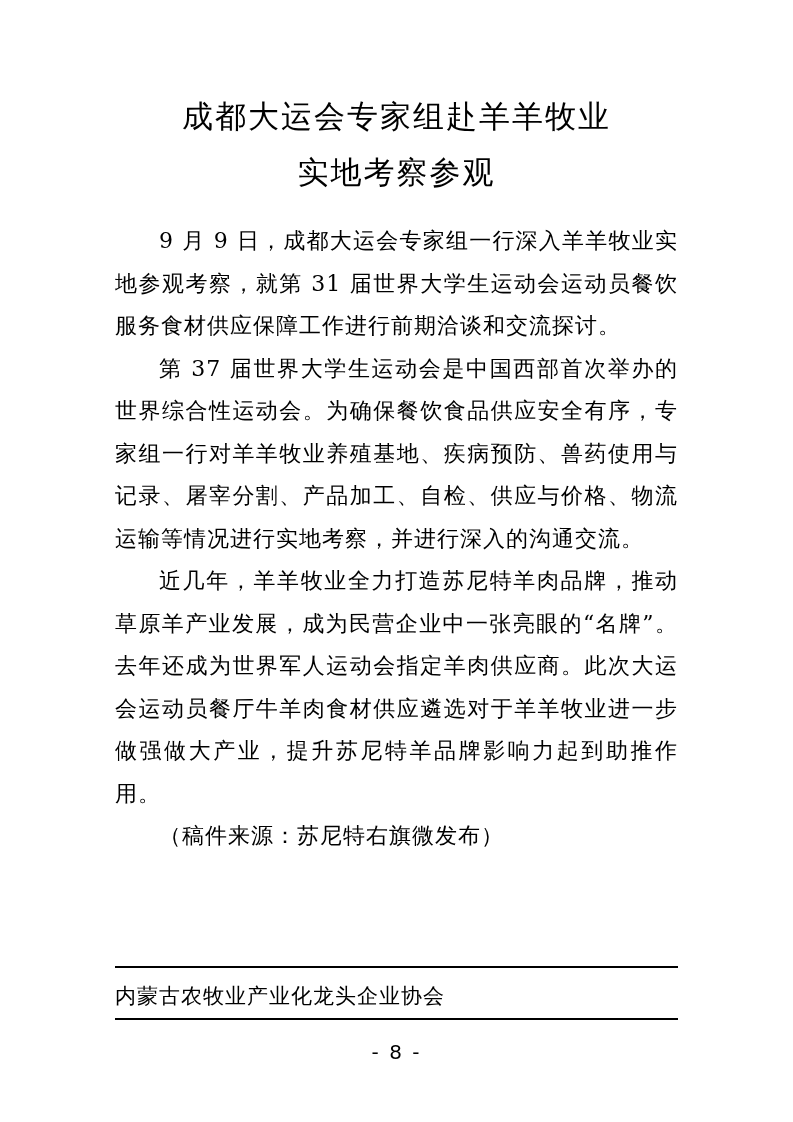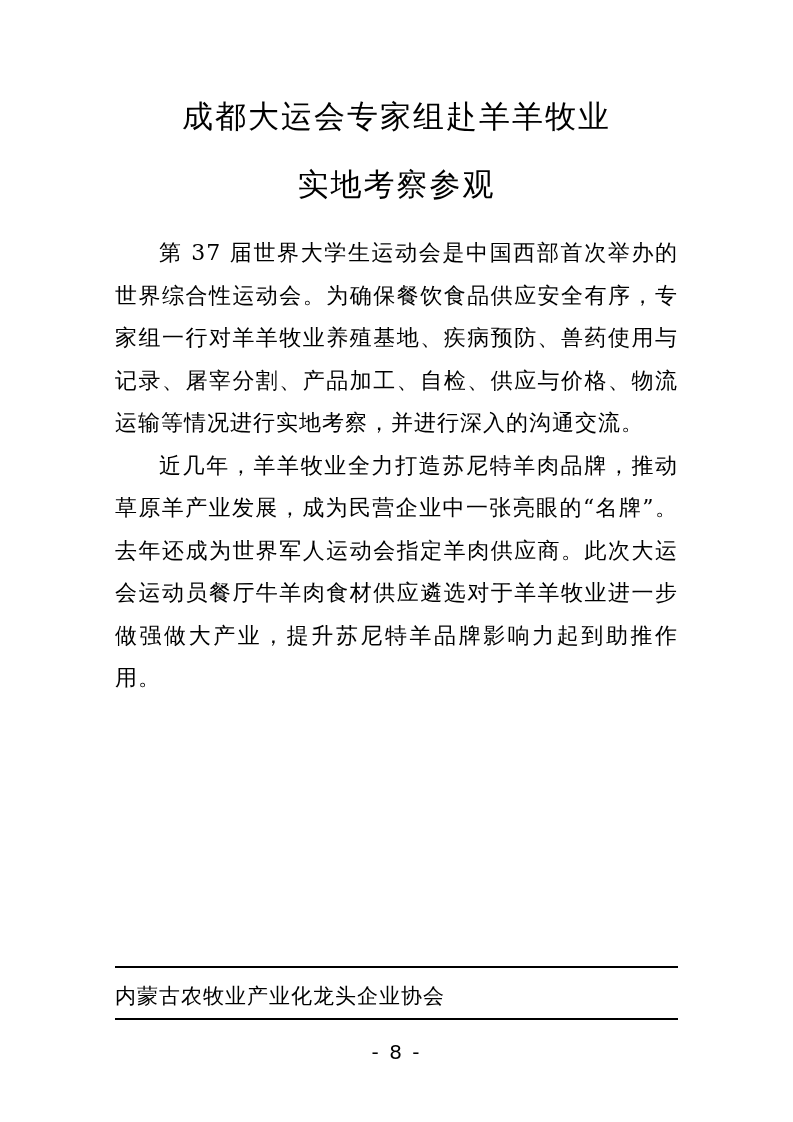"实地考察参观" .doc-title.second { margin-top: 28px -> 16px }
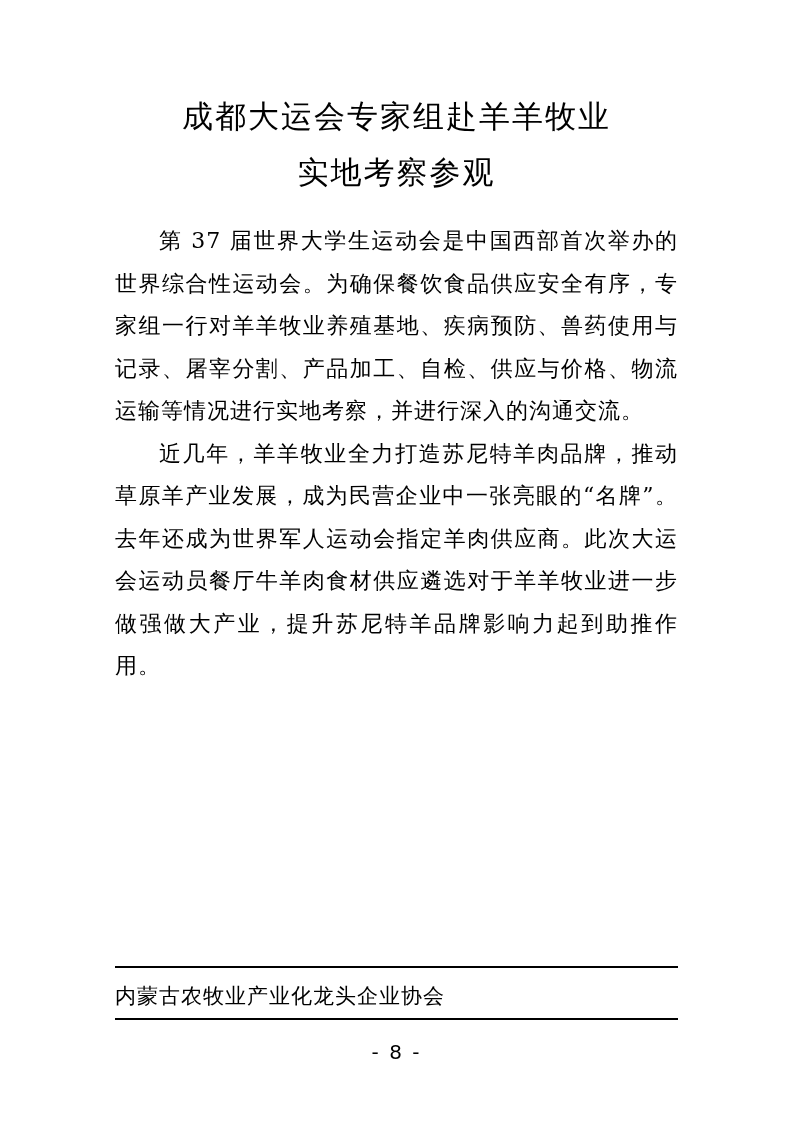"9 月 9 日，成都大运会专家组一行深入羊羊牧业实地参观考察，就第 31" p { html: none -> <p>9 月 9 日，成都大运会专家组一行深入羊羊牧业实地参观考察，就第 31 届世界大学生运动会运动员餐饮服务食材供应保障工作进行前期洽谈和交流探讨。</p> }
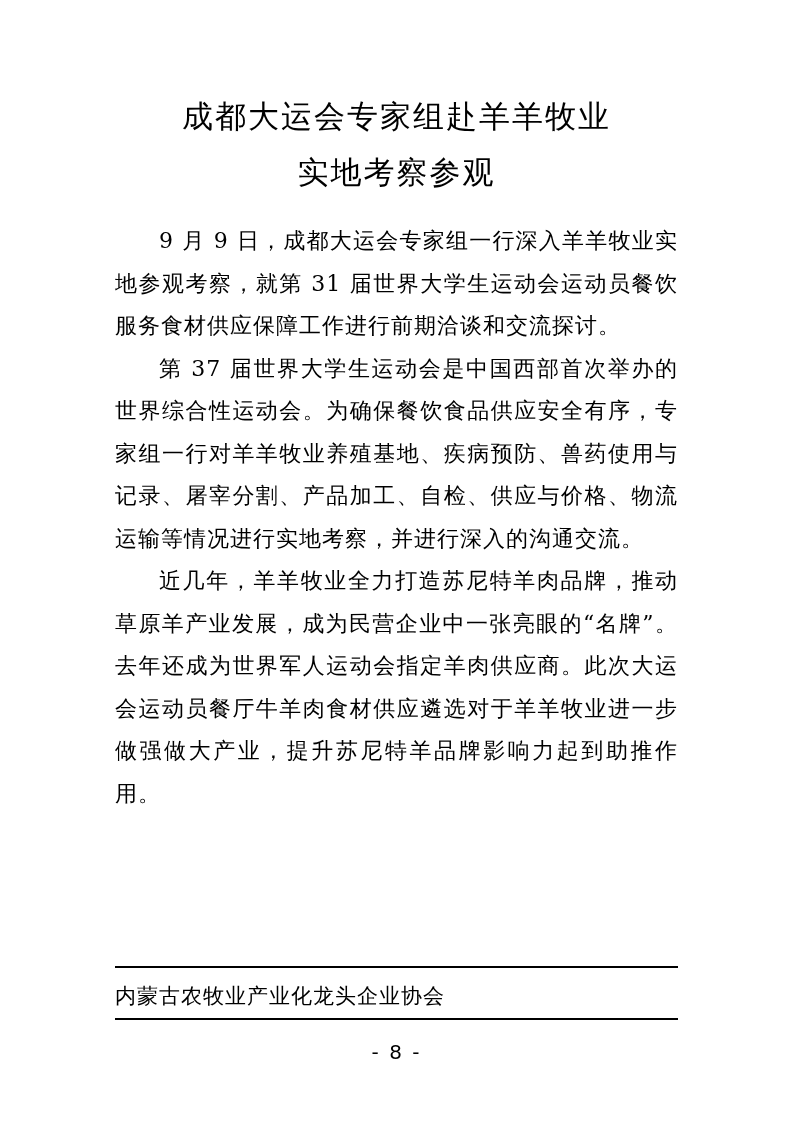"（稿件来源：苏尼特右旗微发布）" p.source-line { html: none -> <p>（稿件来源：苏尼特右旗微发布）</p> }
